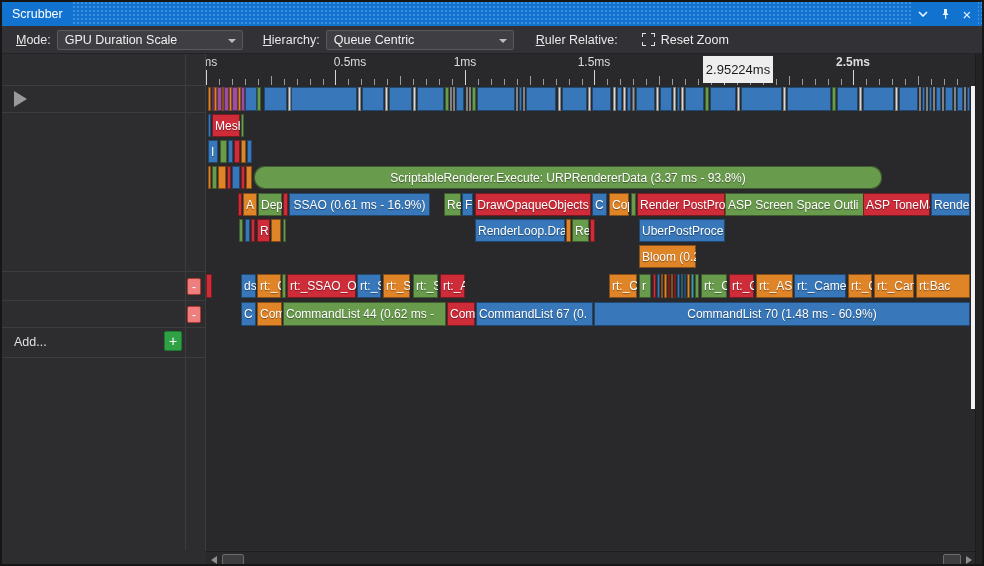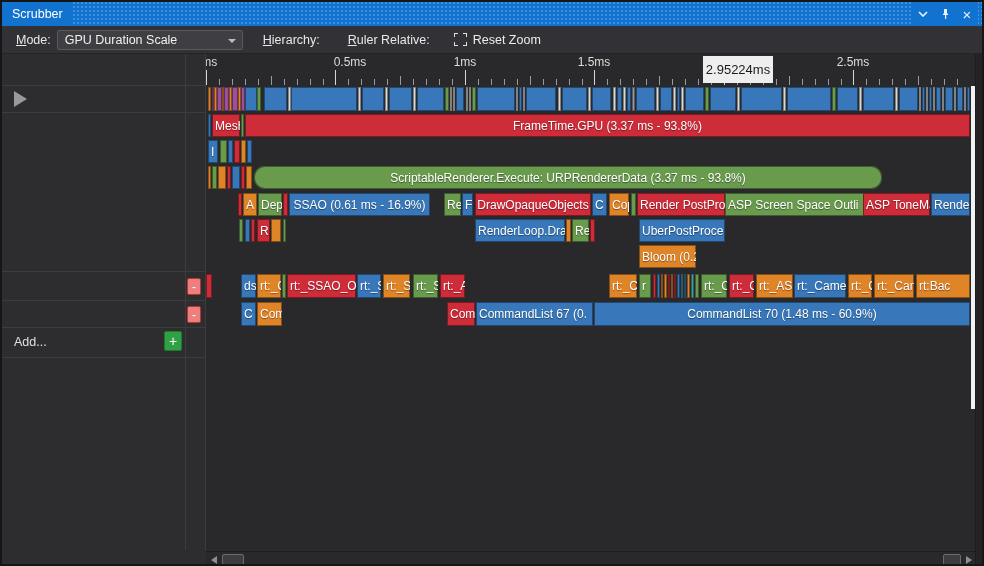"Queue Centric" div.dropdown { html: none -> <div> <span>Queue Centric</span> <span></span> </div> }
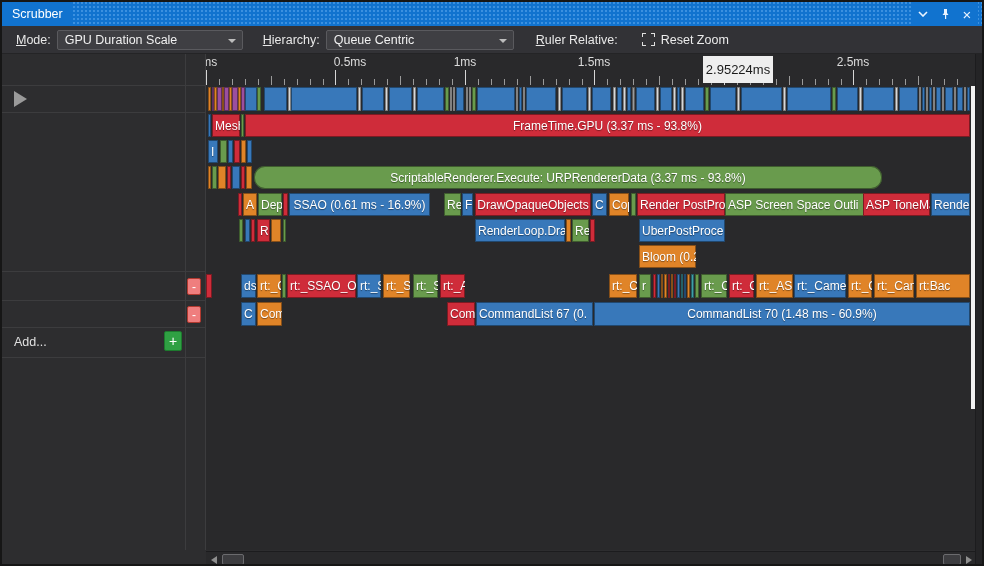"2.5ms" div.tick-label { font-weight: none -> bold }
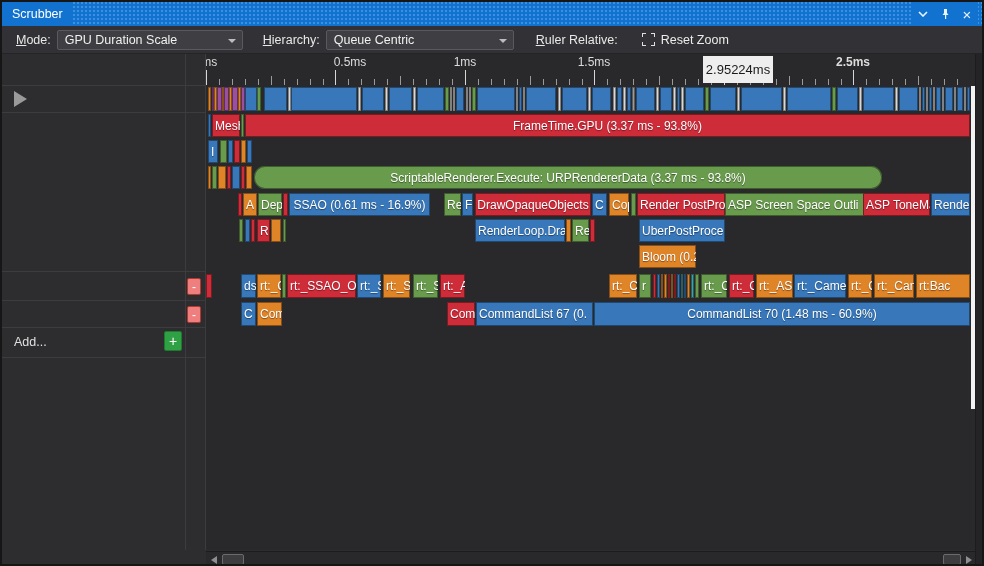"FrameTime.GPU (3.37 ms - 93.8%)" div.seg { html: <div>FrameTime.GPU (3.37 ms - 93.8%)</div> -> none }
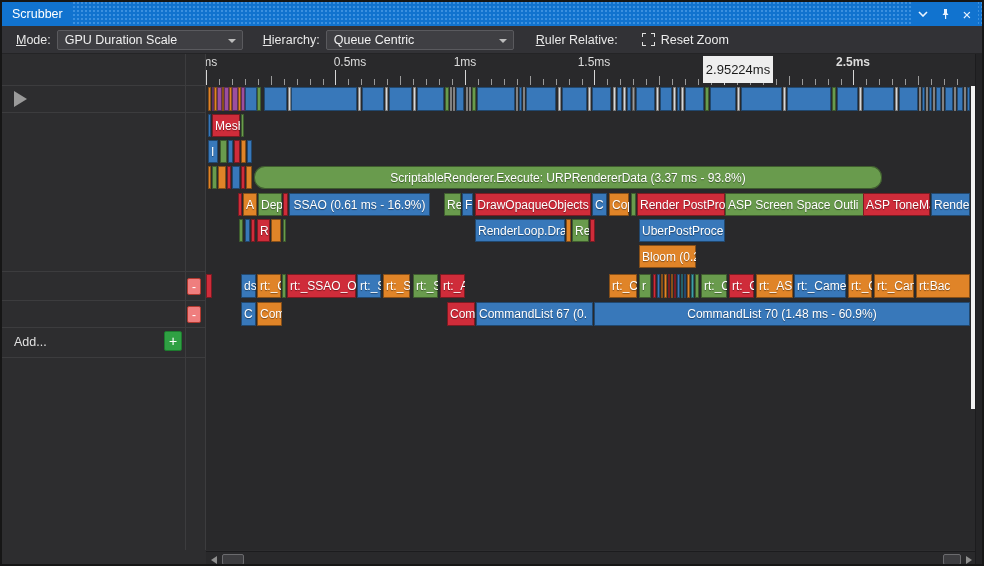"CommandList 44 (0.62 ms -" div.seg { html: none -> <div>CommandList 44 (0.62 ms -</div> }
